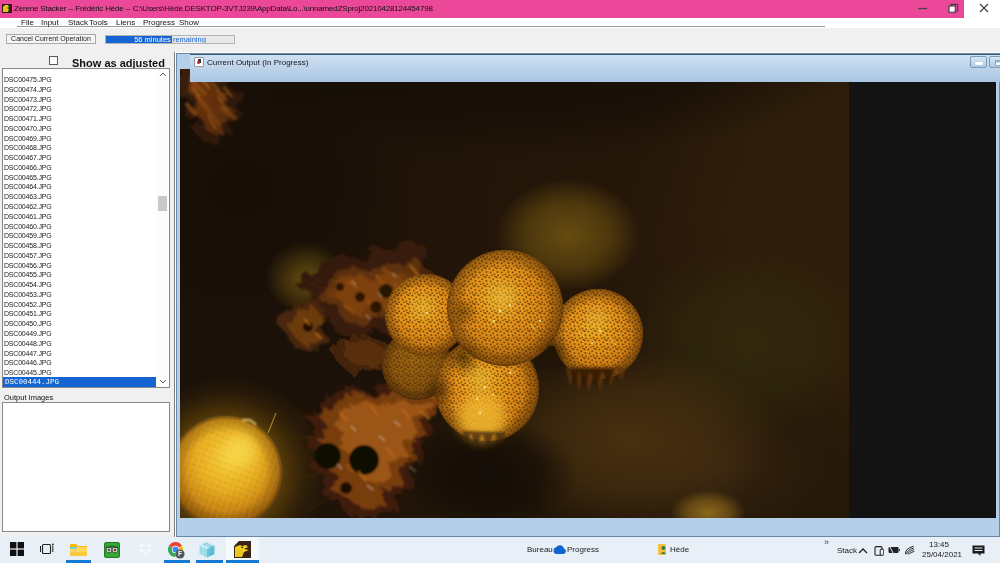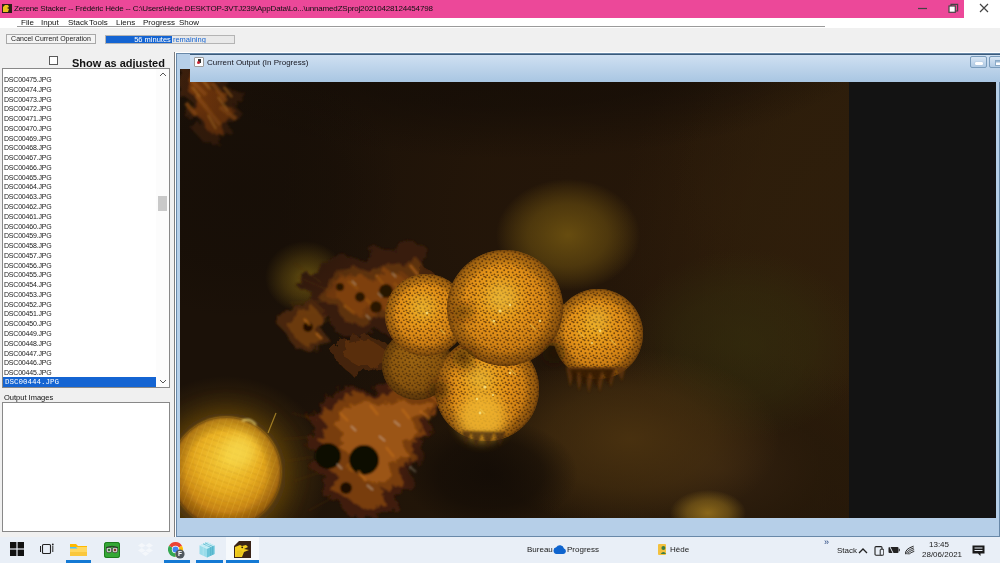"28/06/2021" div.tbtxt { text: 28/06/2021 -> 25/04/2021 }
